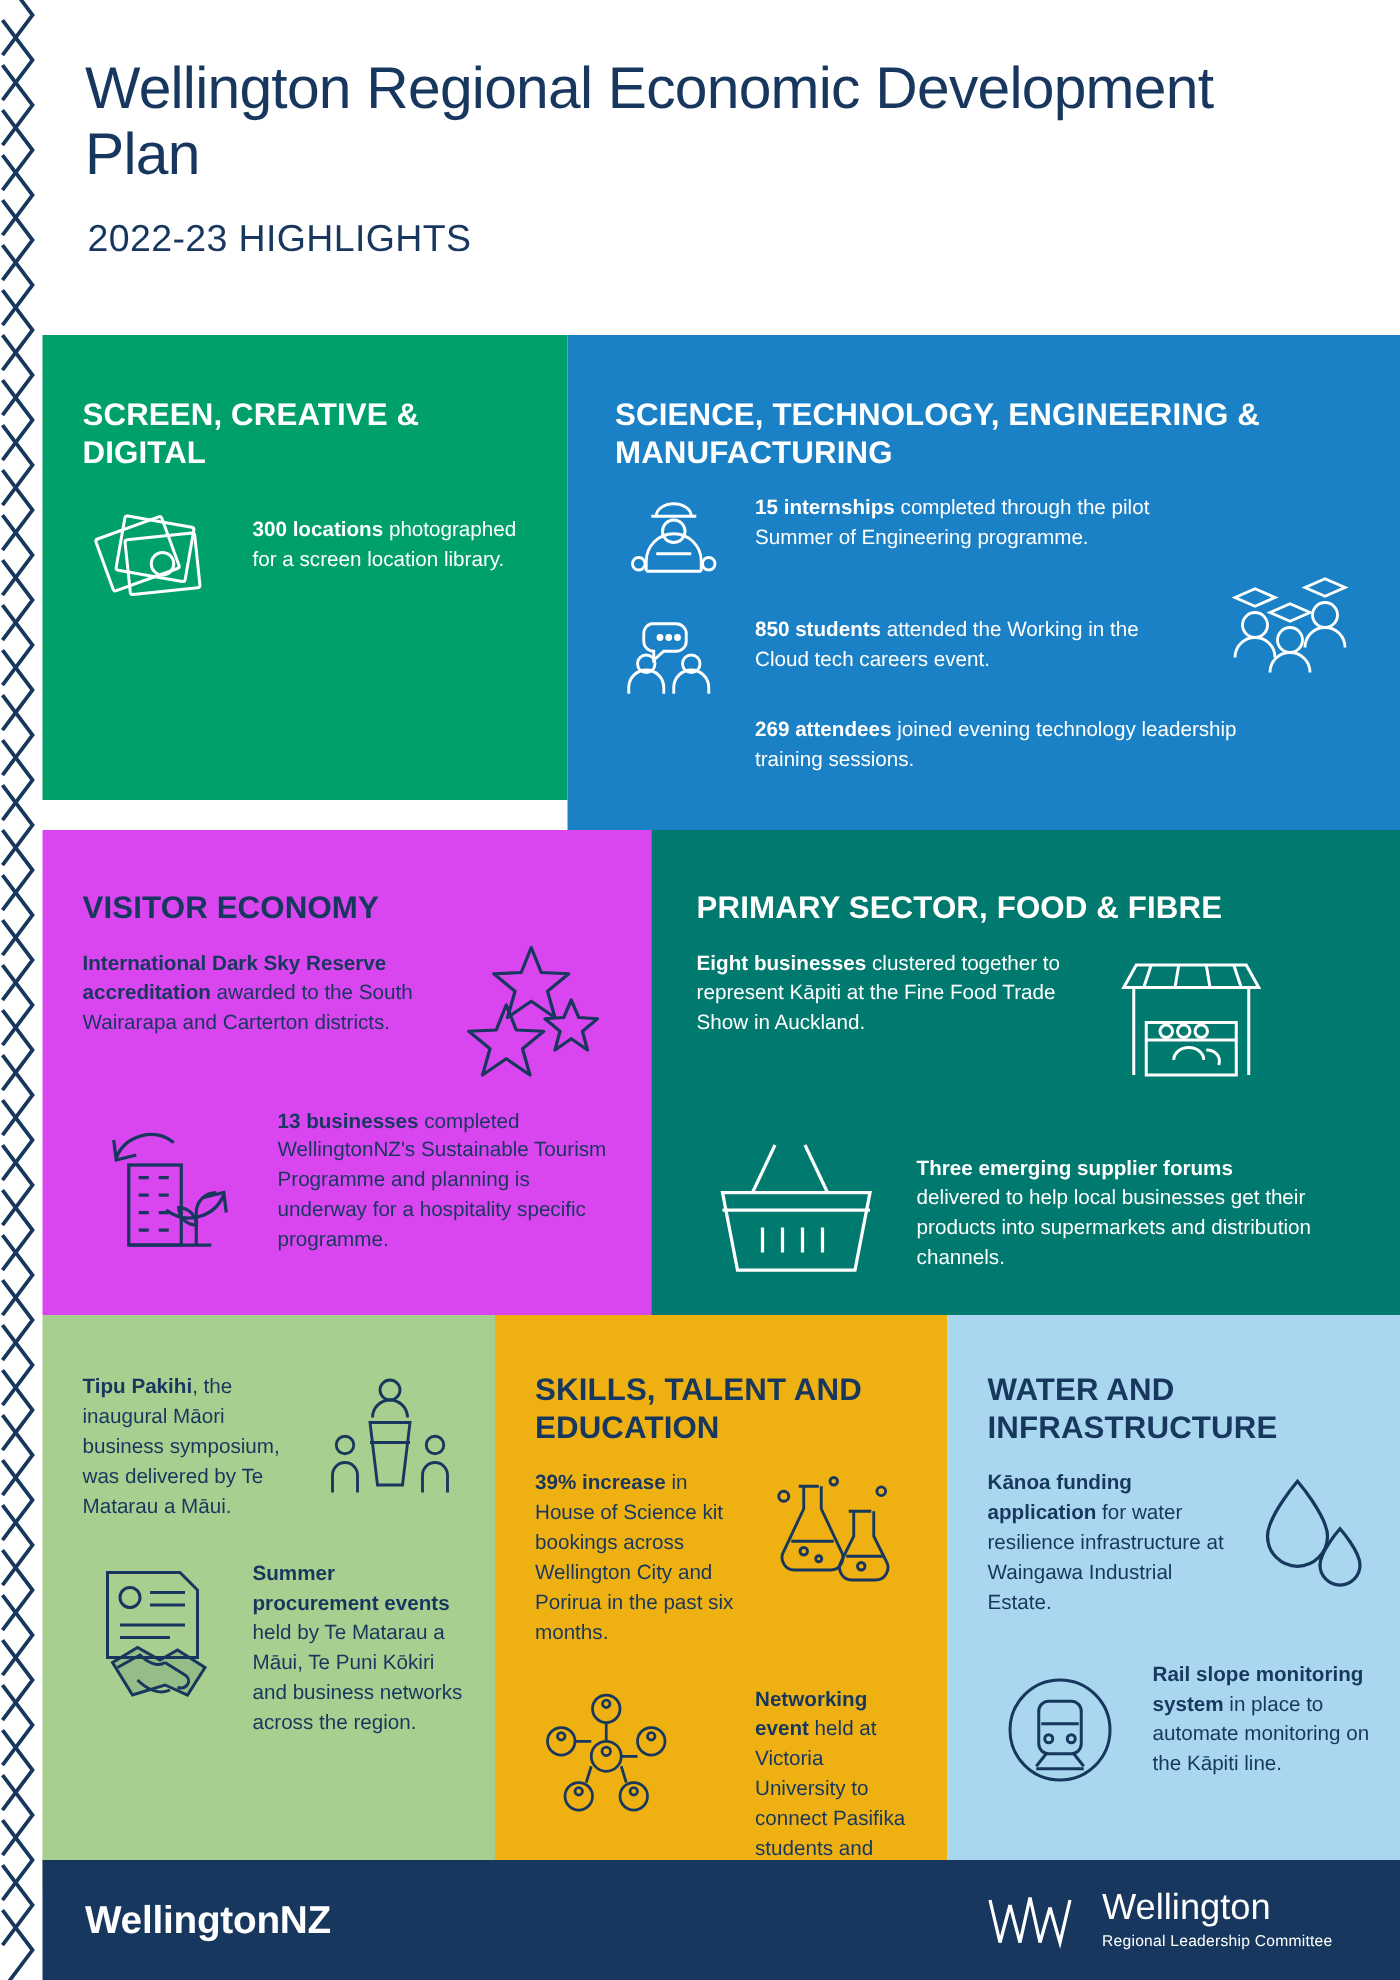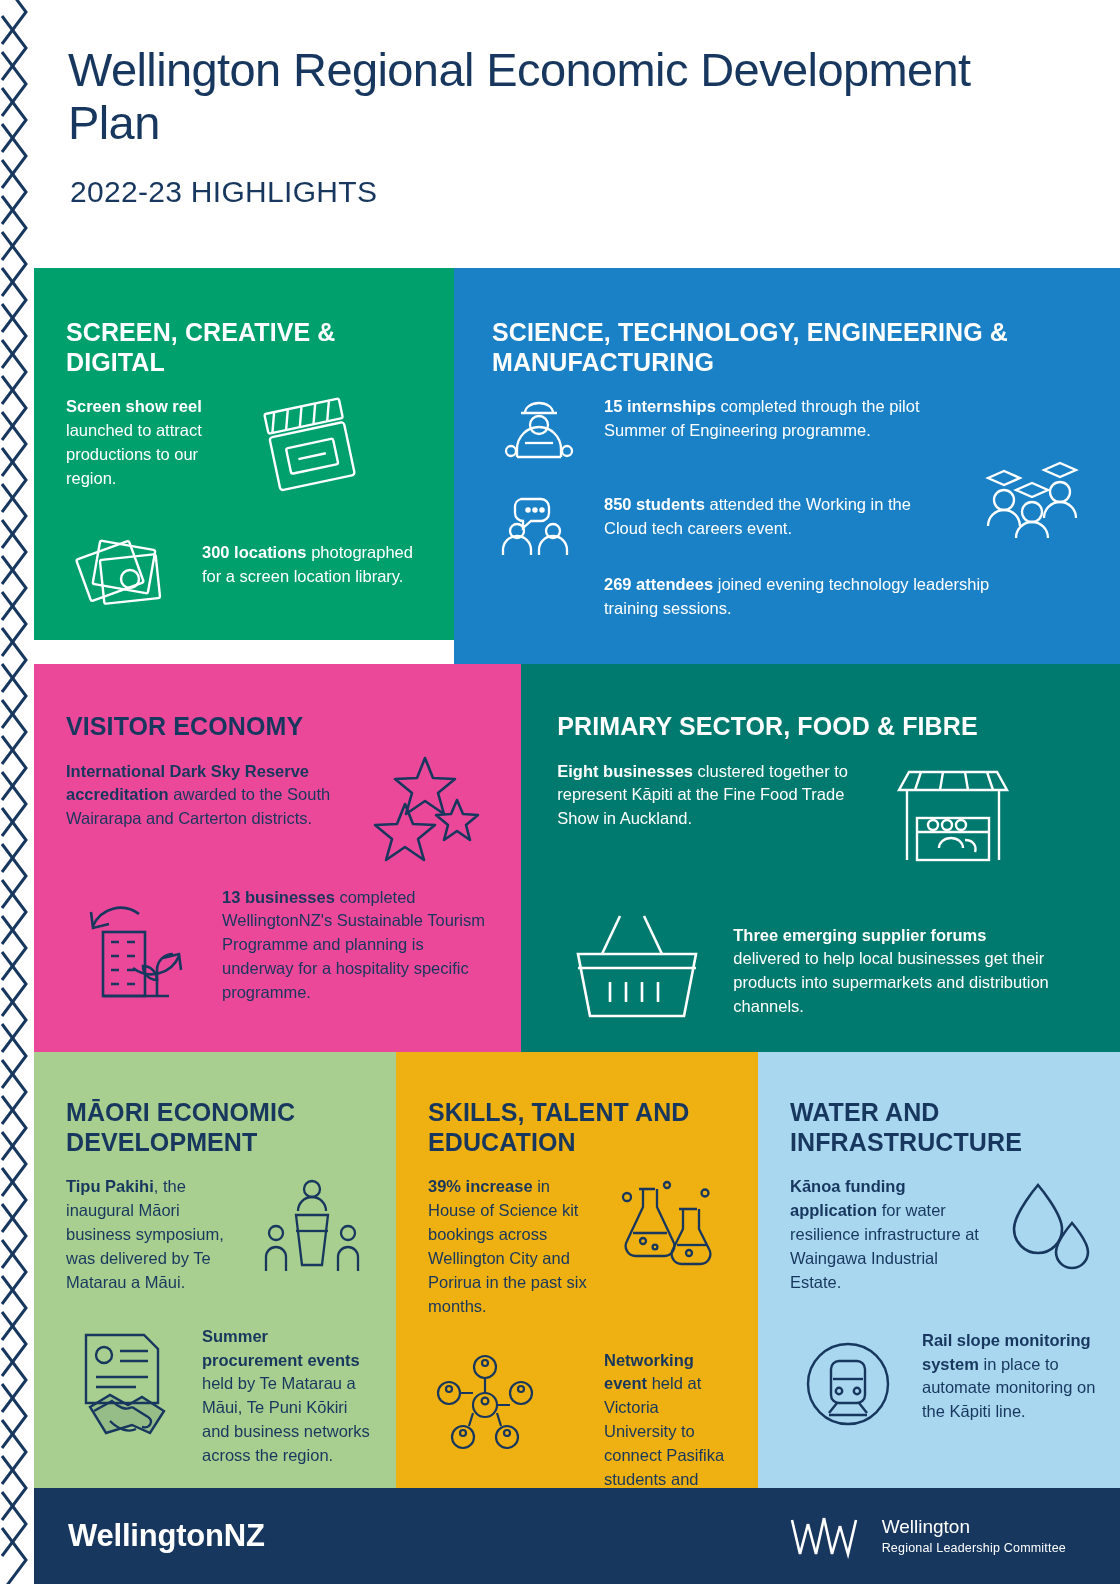"Screen show reel launched to" div.item { html: <div> <div> <b>Screen show reel</b><span> launched to attract productions to our region.</span> </div> <div> <svg> <g> <rect></rect> <rect></rect> <path></path> <rect></rect> <path></path> </g> </svg> </div> </div> -> none }
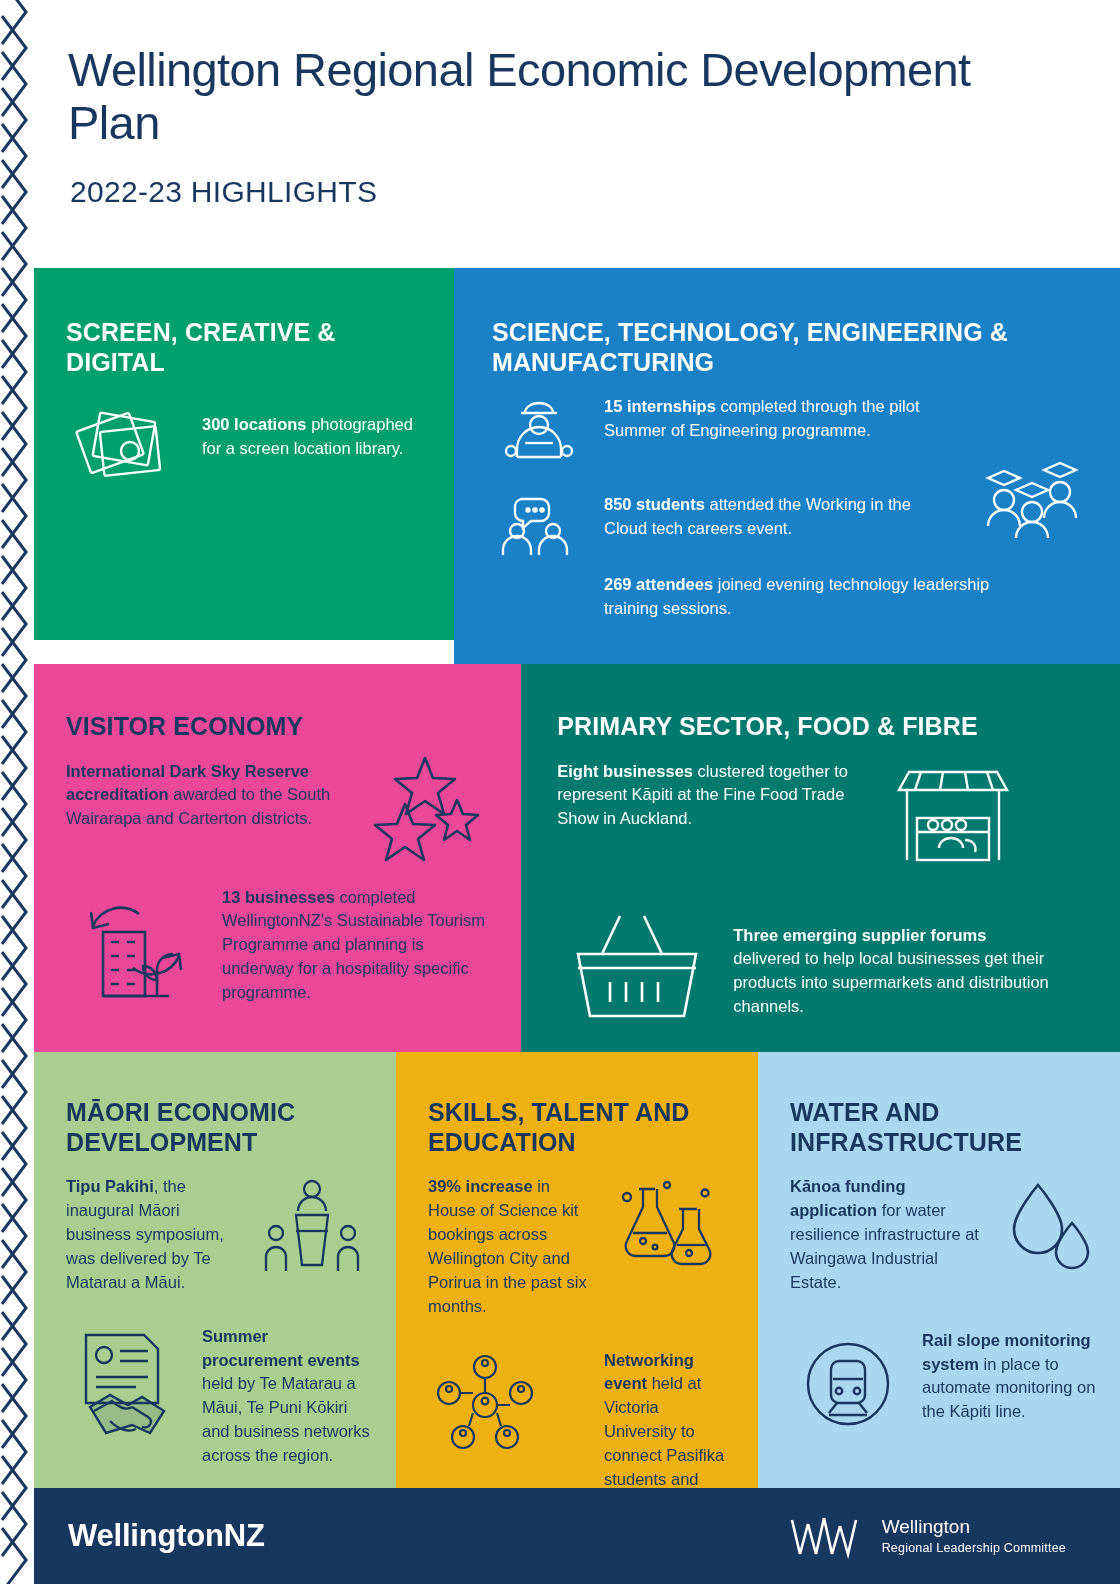"VISITOR ECONOMY" .c-yellow { background: #ec4899 -> #d946ef }
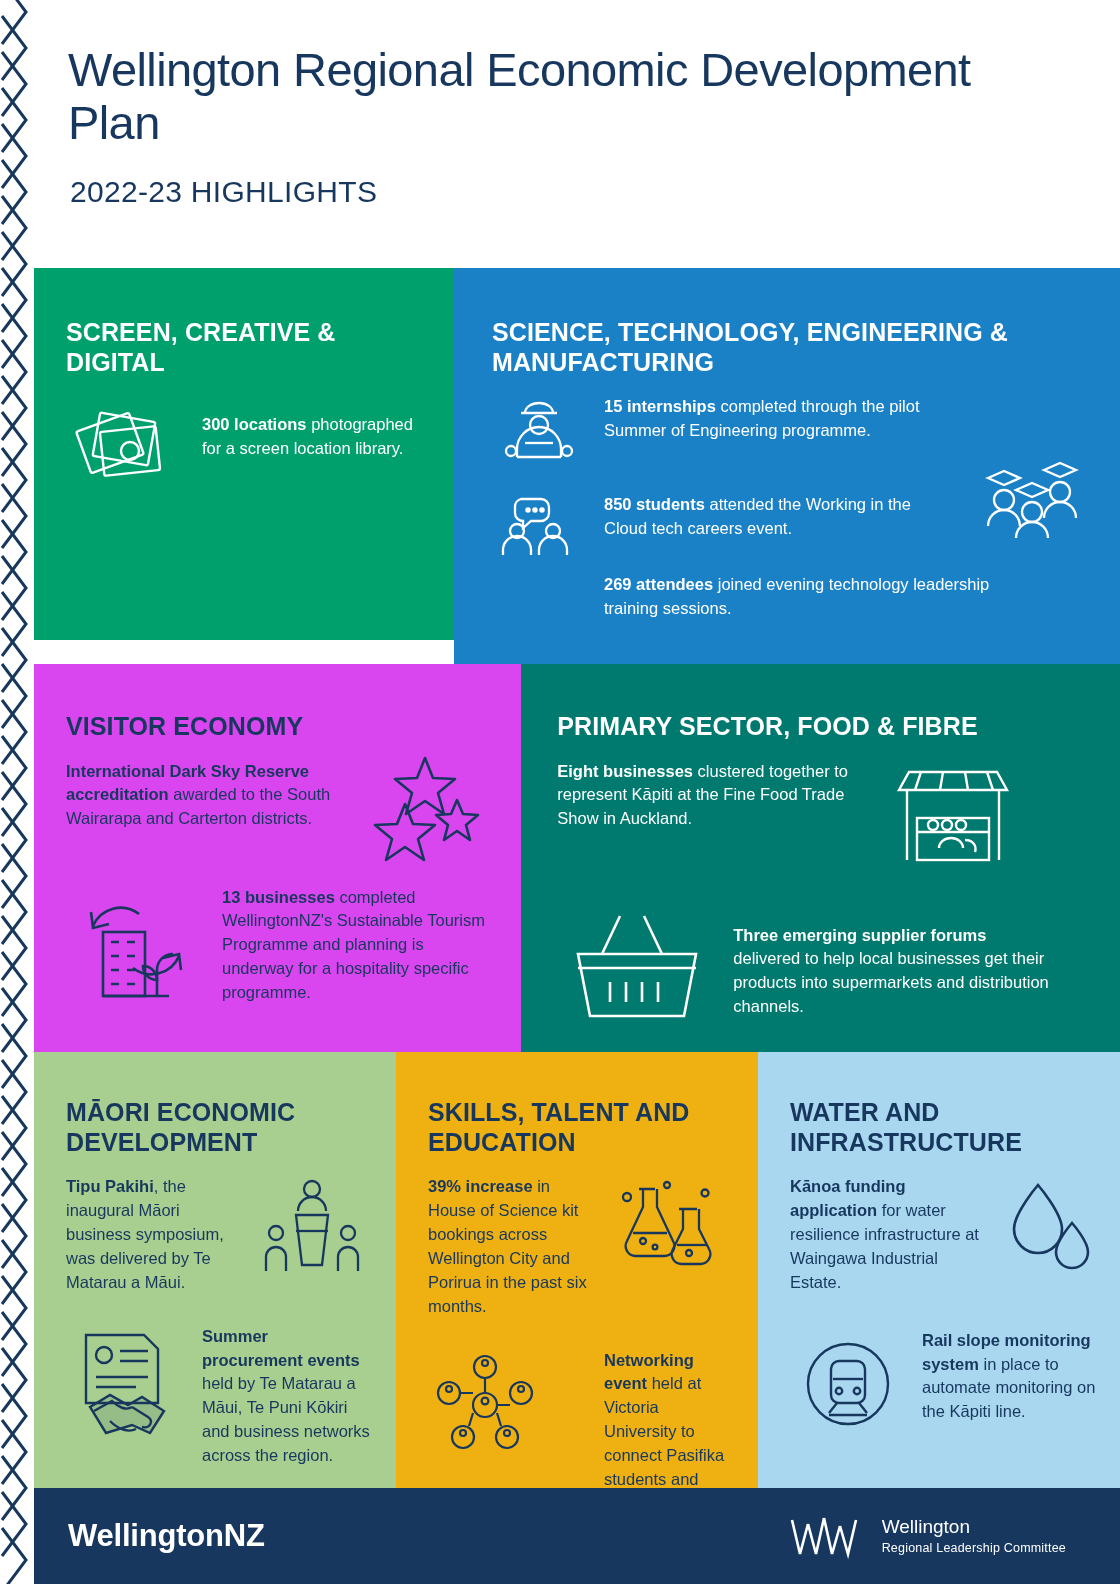"MĀORI ECONOMIC DEVELOPMENT" h2.panel-title { html: <h2>MĀORI ECONOMIC DEVELOPMENT</h2> -> none }
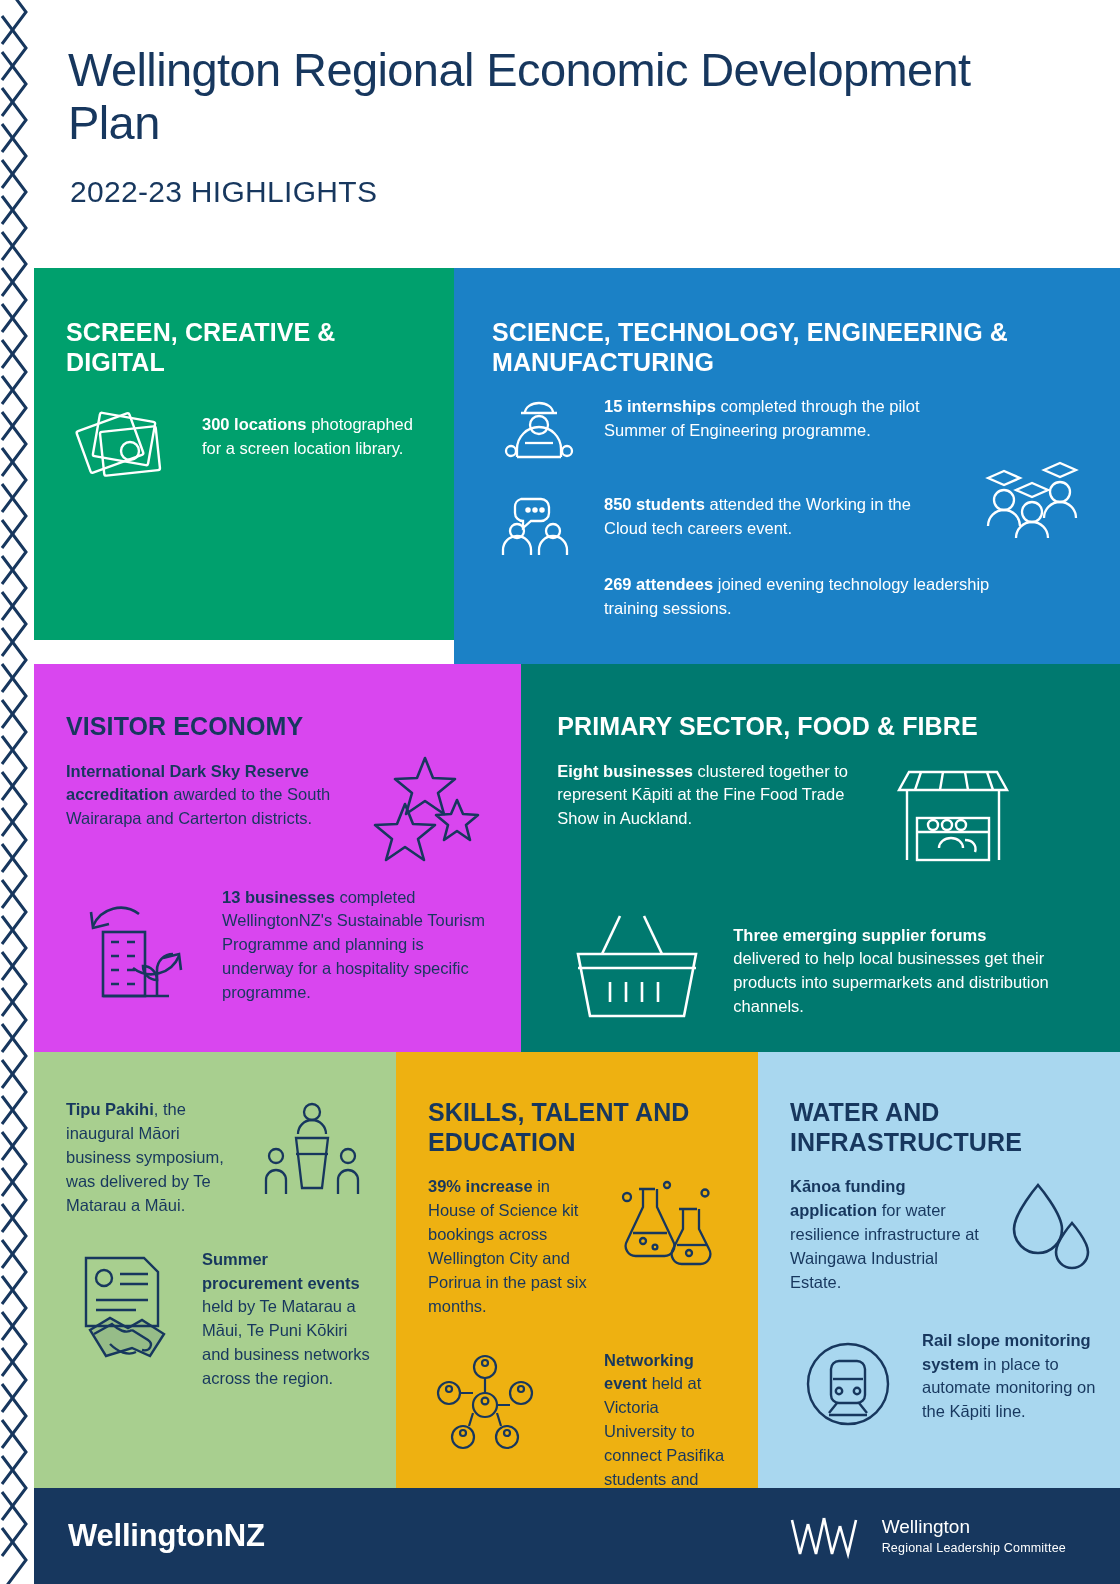"Wellington" .wlg-word { font-size: 19px -> 29px }
